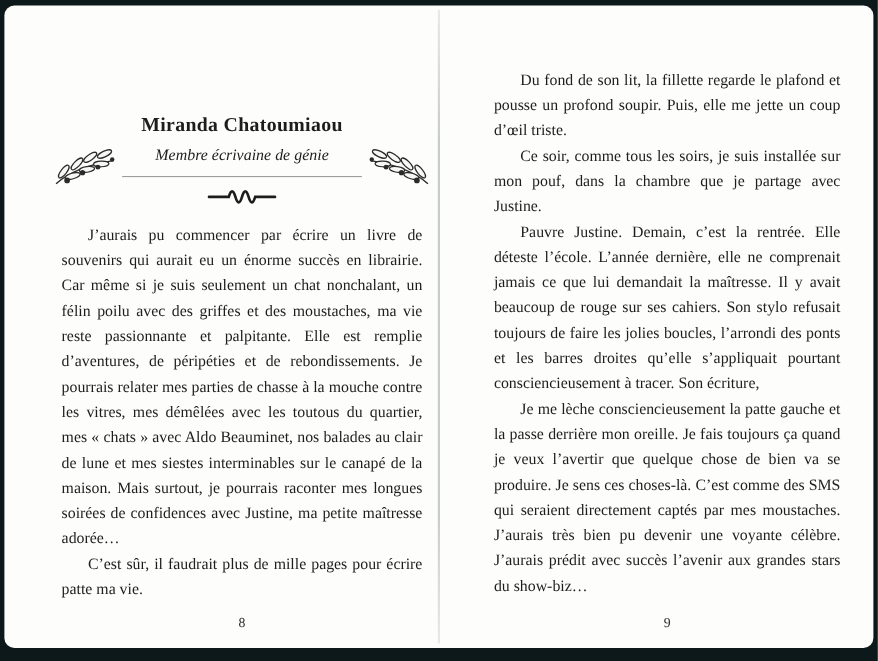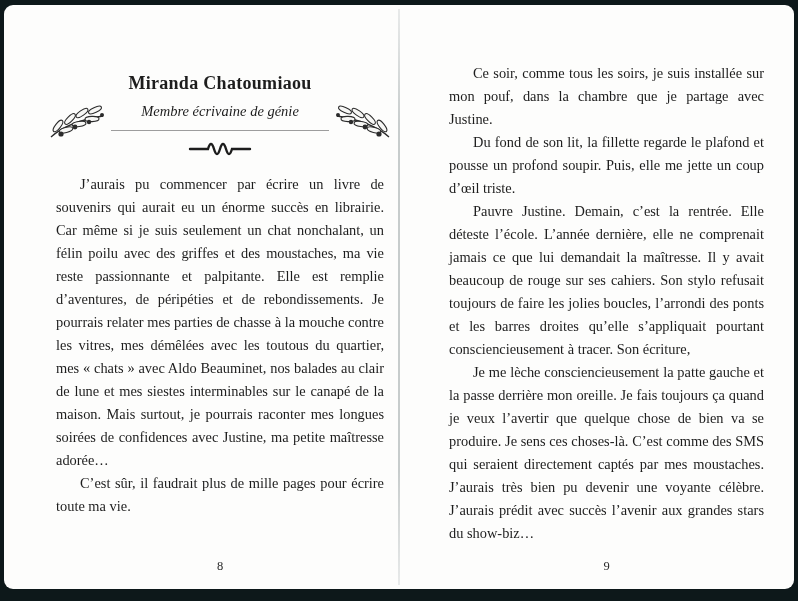"Miranda Chatoumiaou" .page-left { padding: 68px 16px 0 52px -> 98px 16px 0 52px }
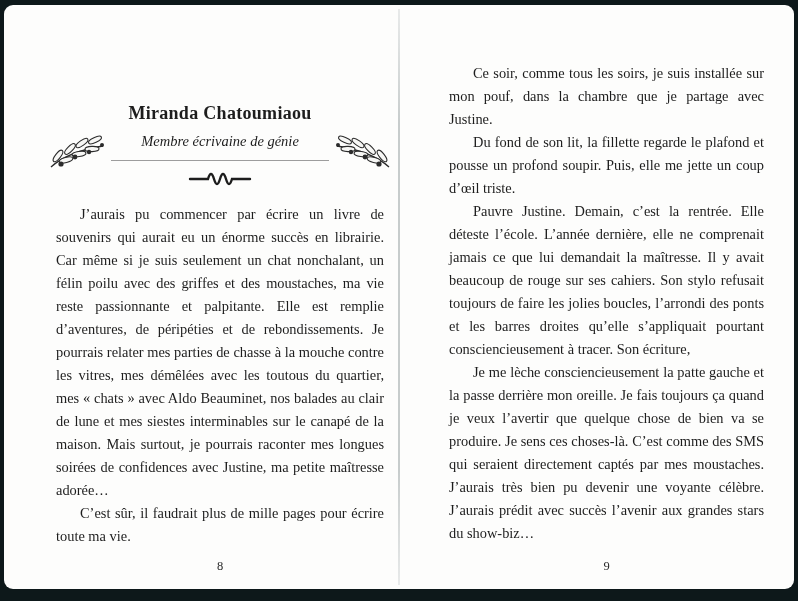"Ce soir, comme tous les" p { order: before "Du fond de son lit," -> after "Du fond de son lit," }
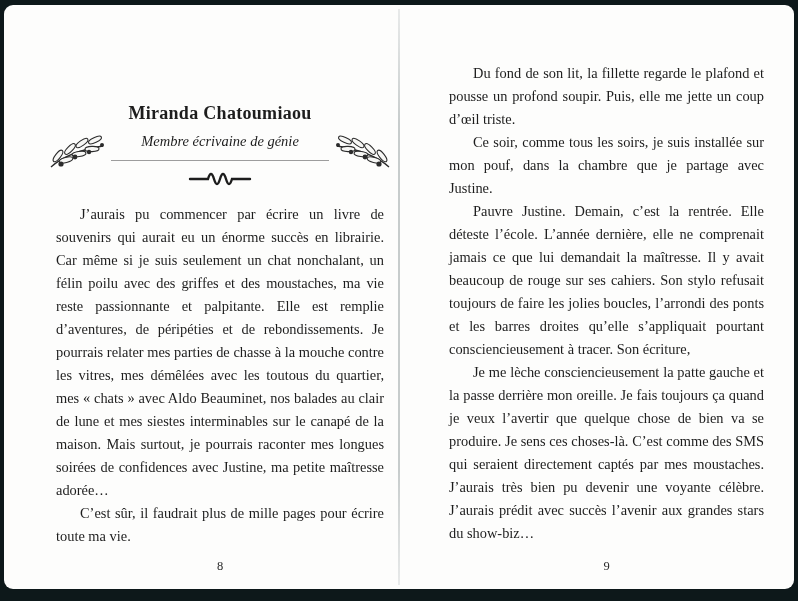"C’est sûr, il faudrait plus" p { text: toute -> patte }
